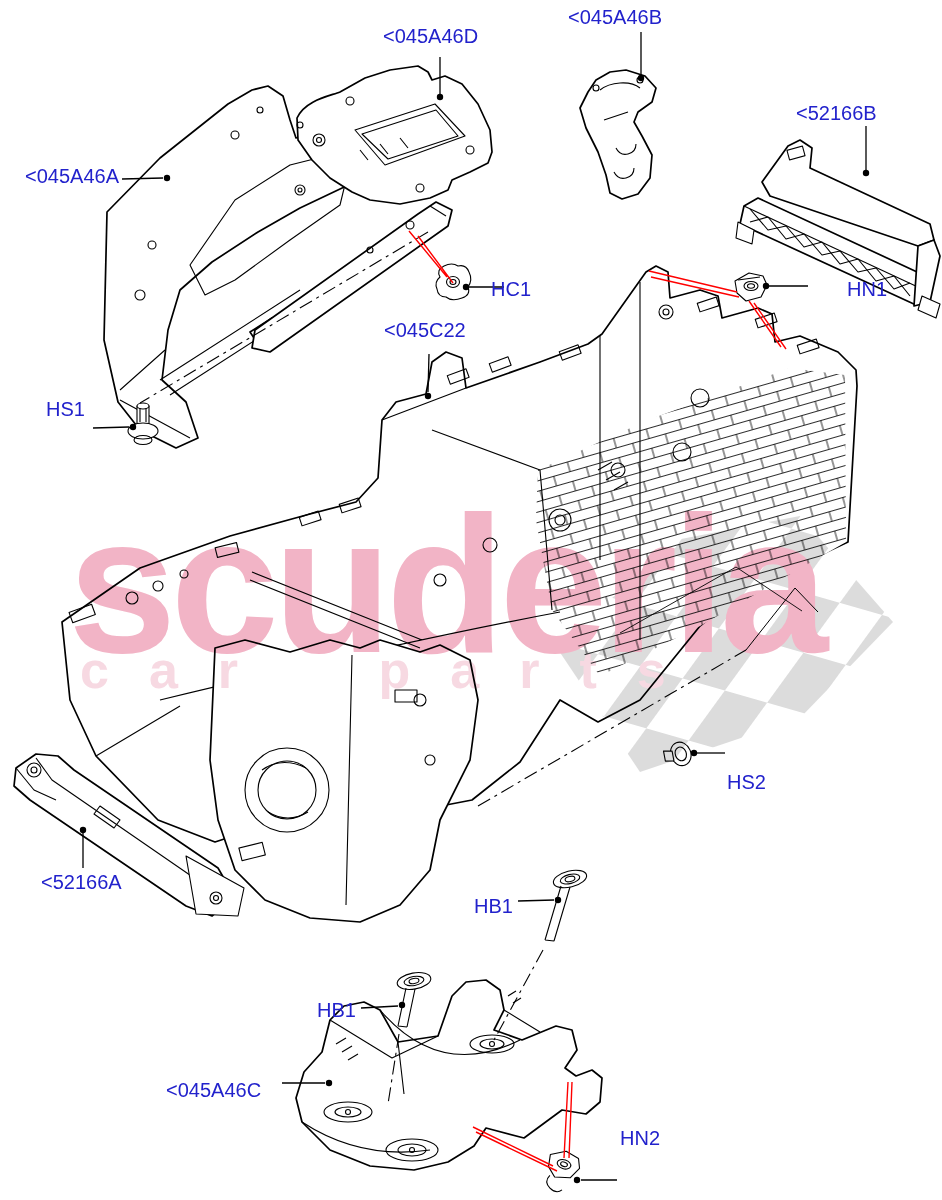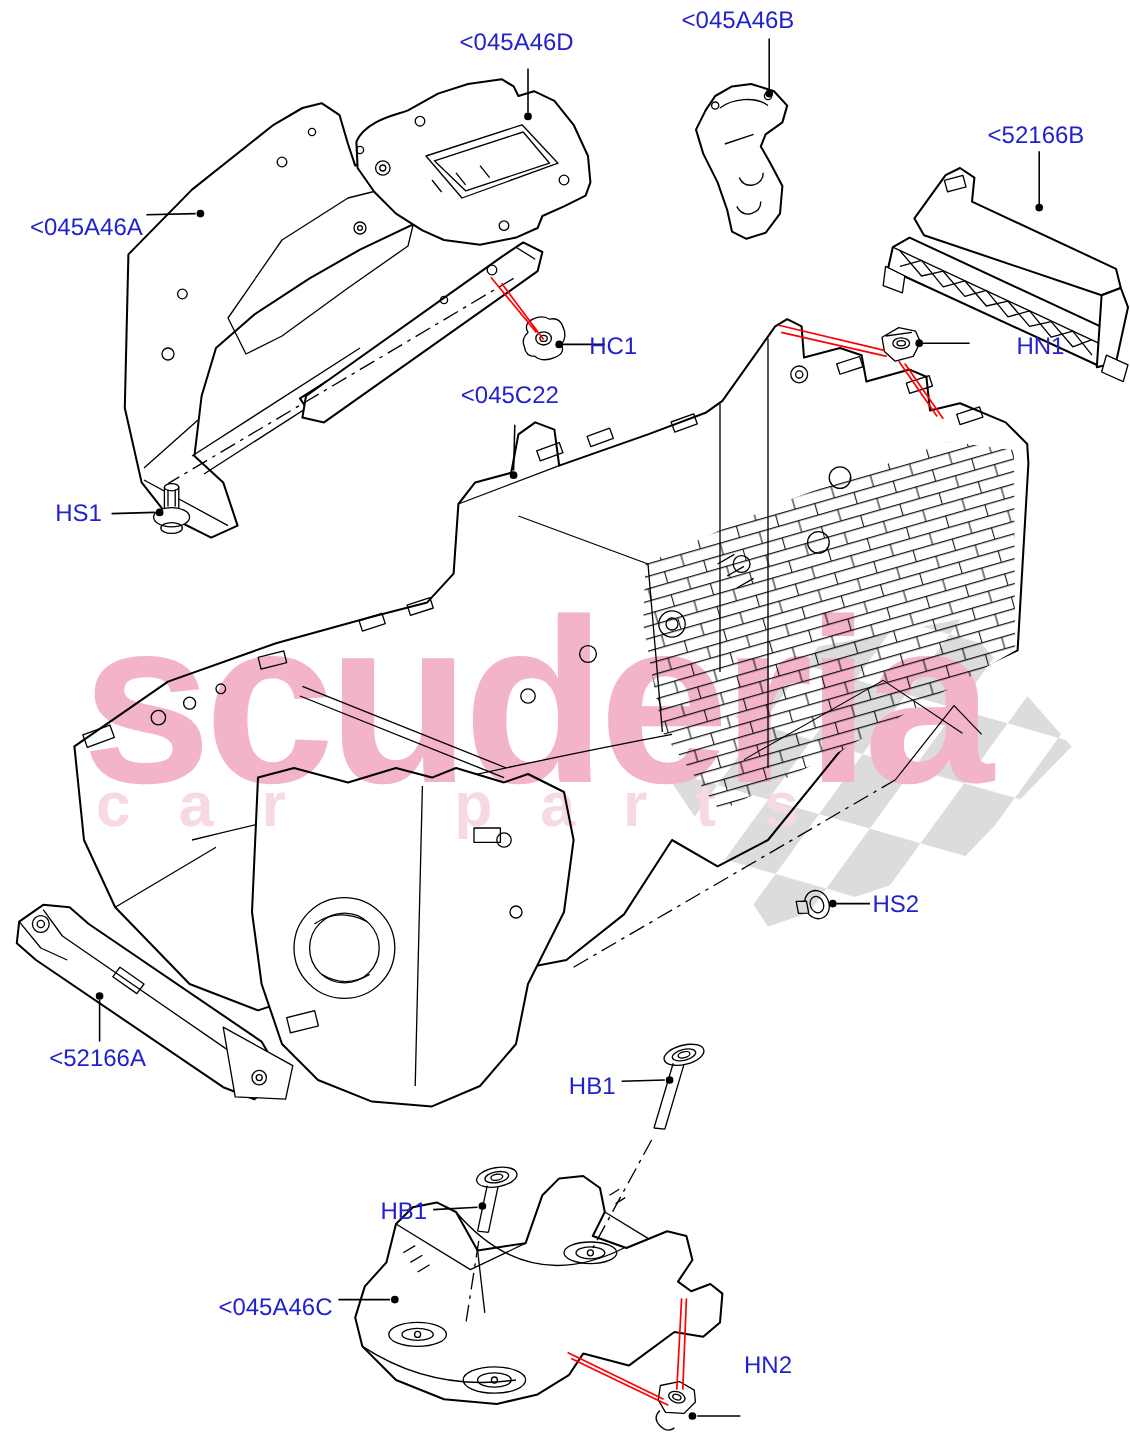"<52166B" #co-2 { left: 823px -> 796px }
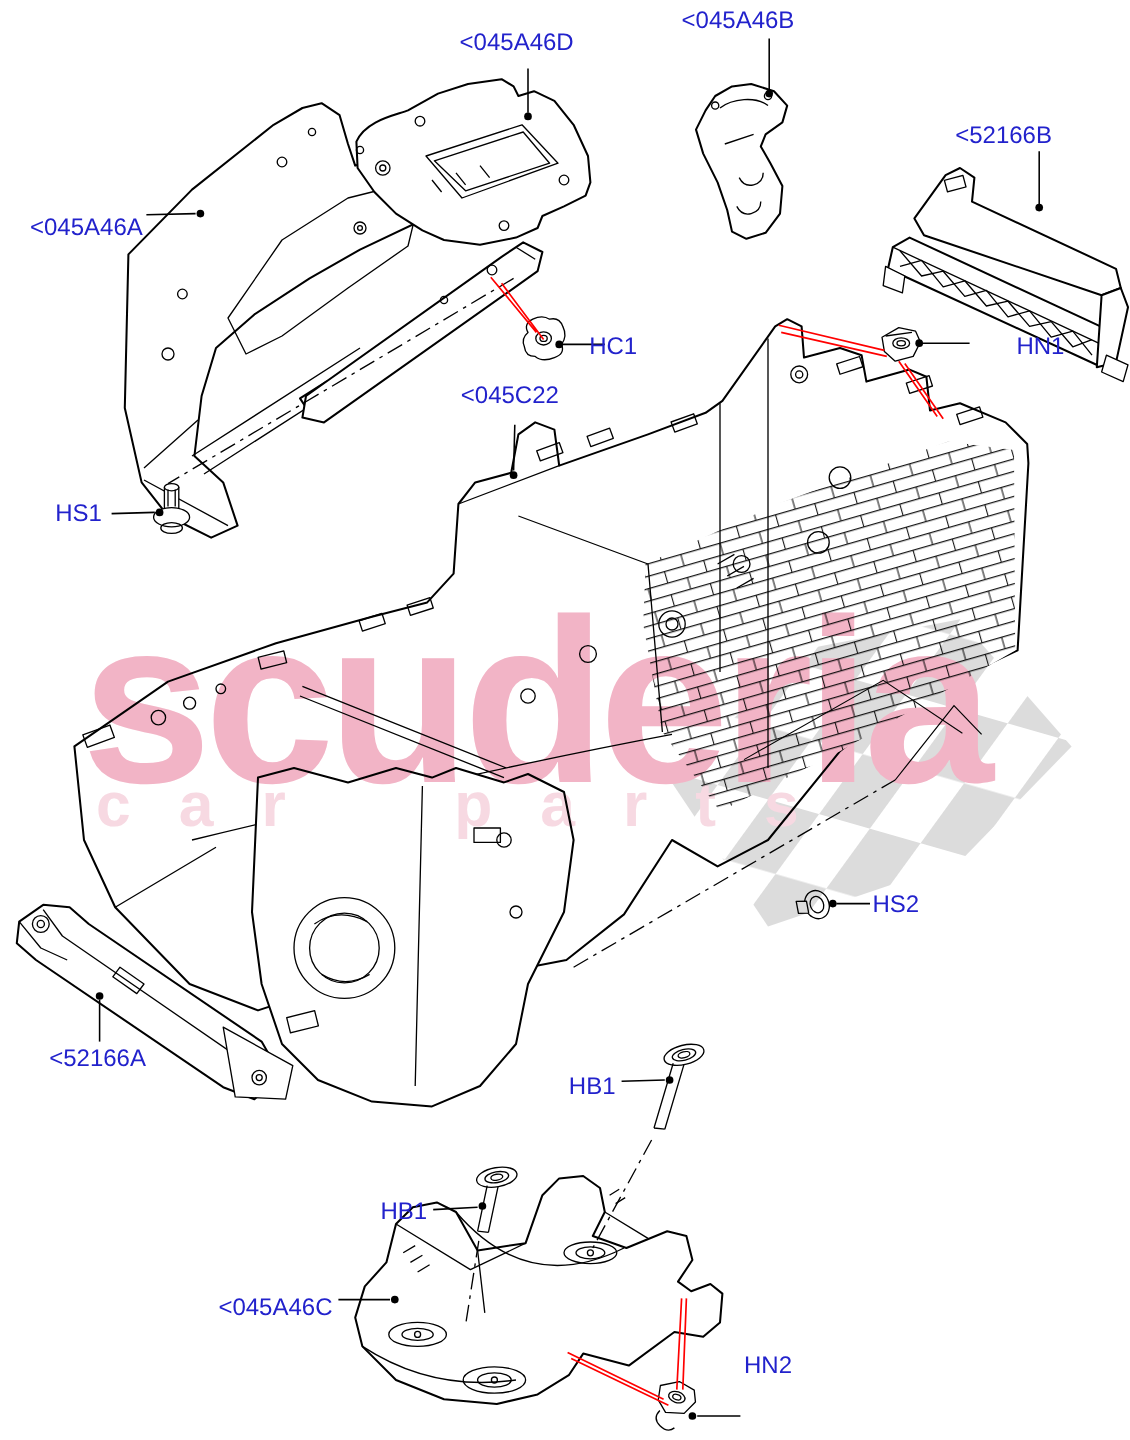"<045A46A" #co-3 { top: 180px -> 166px }
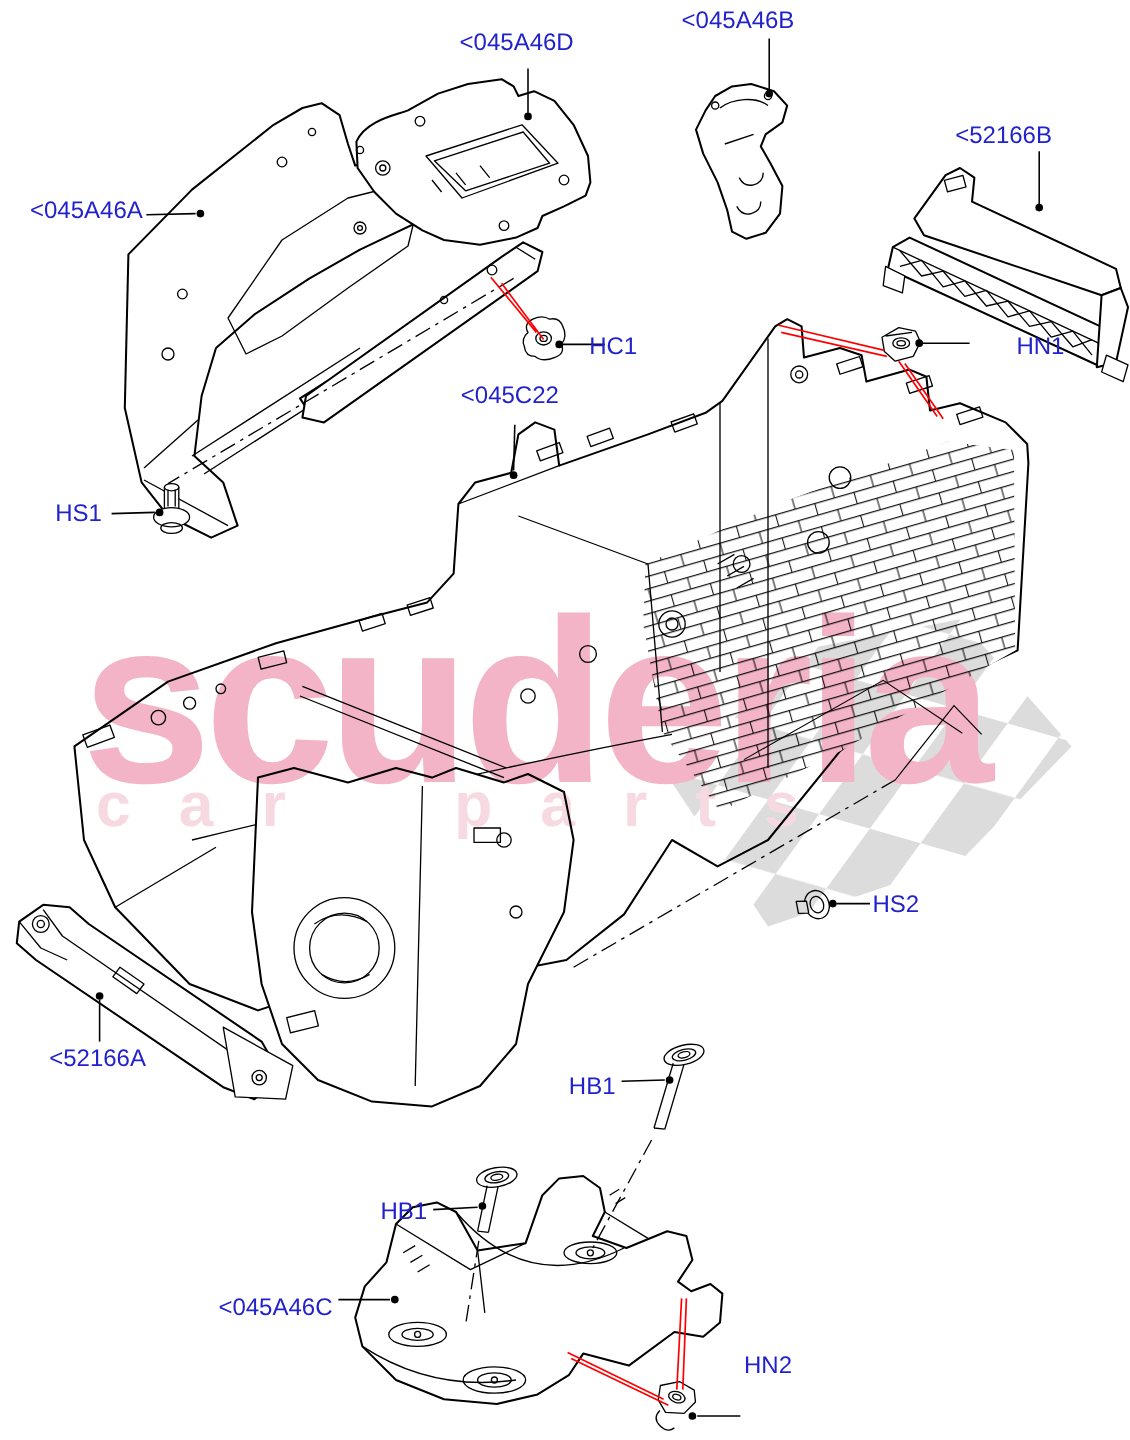"HS1" #co-7 { top: 418px -> 399px }
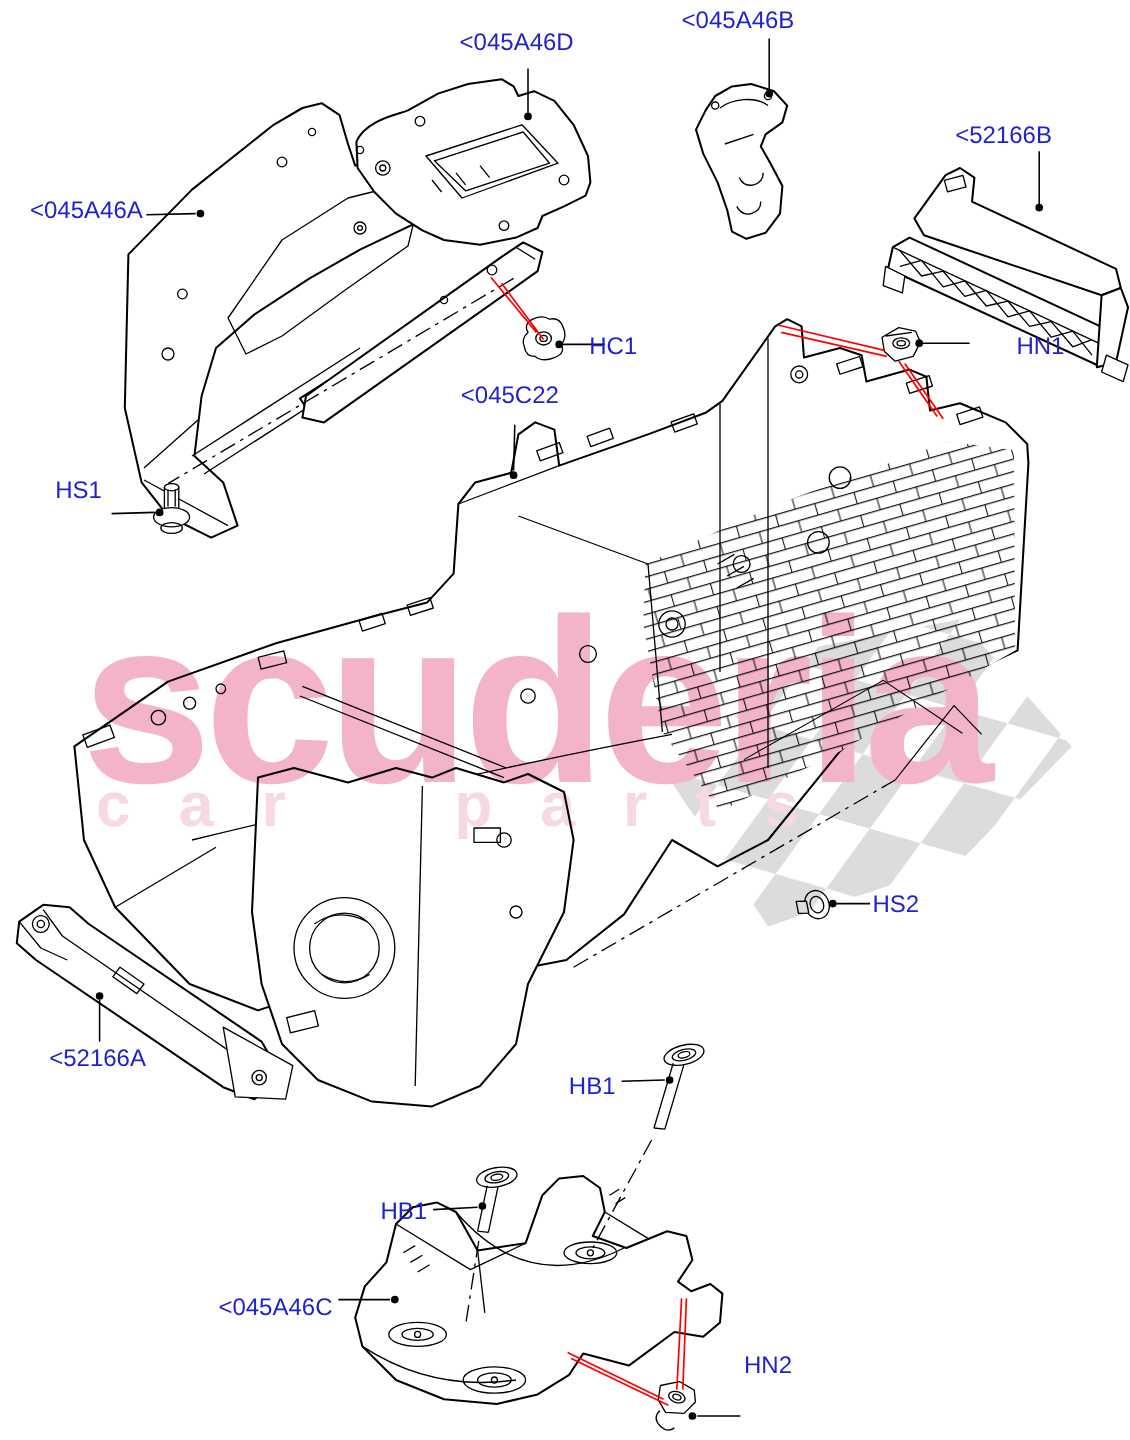"HS2" #co-8 { top: 744px -> 772px }
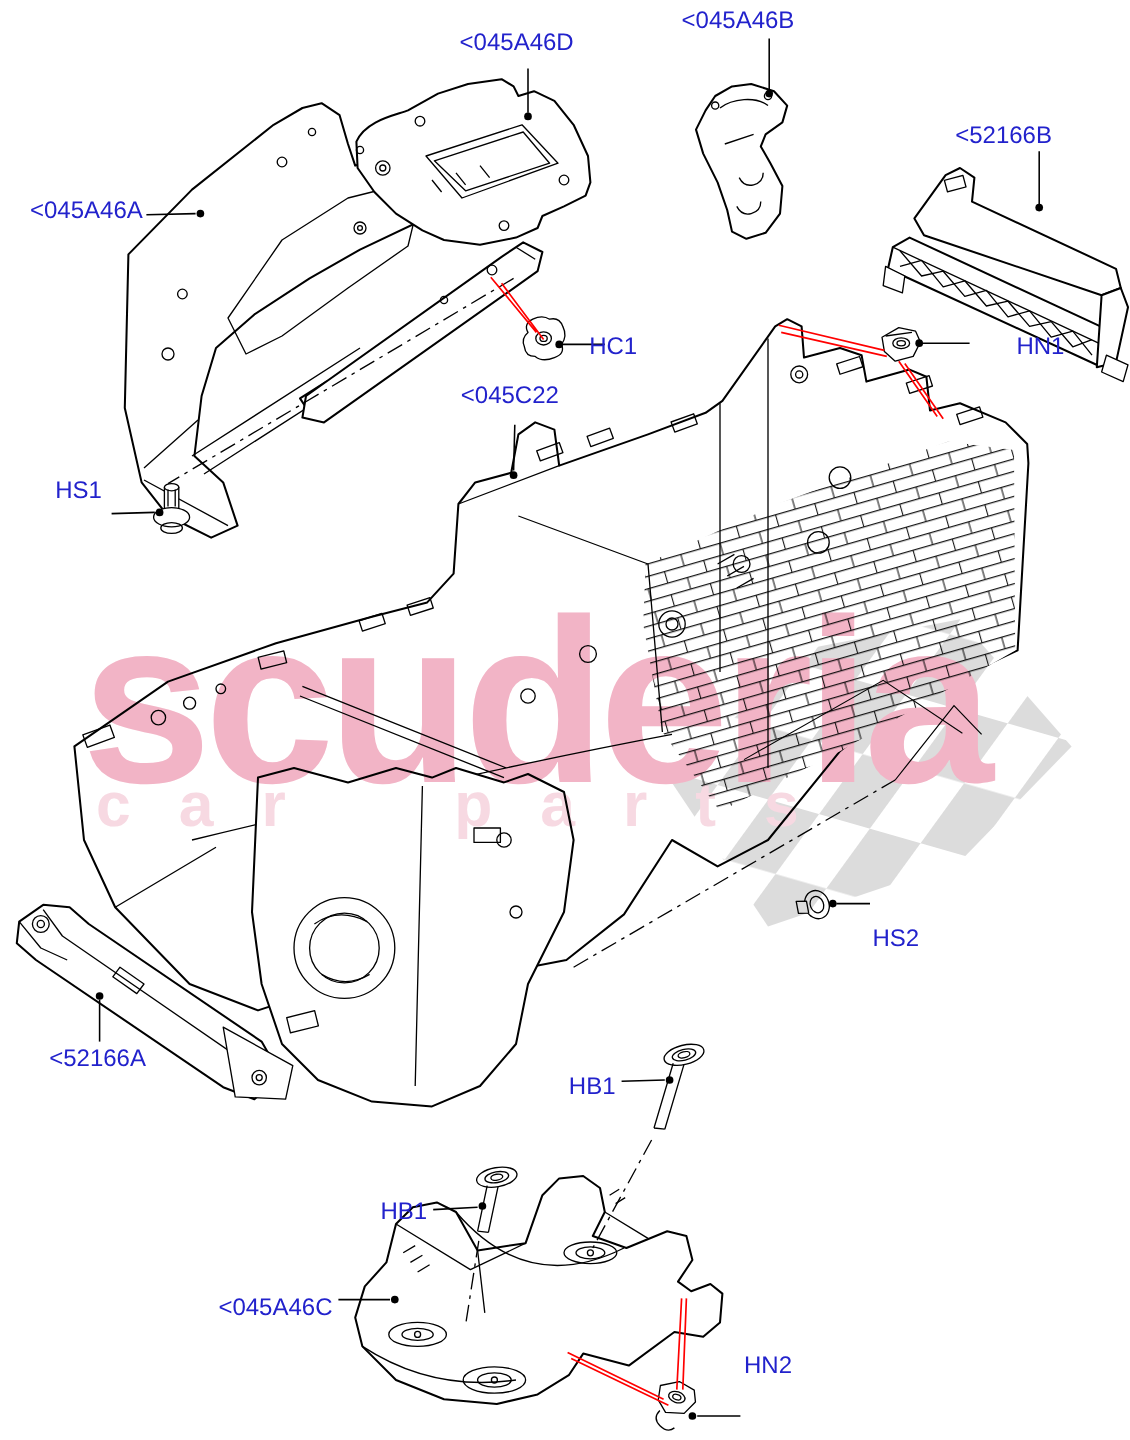"<045A46C" #co-12 { left: 182px -> 166px }
